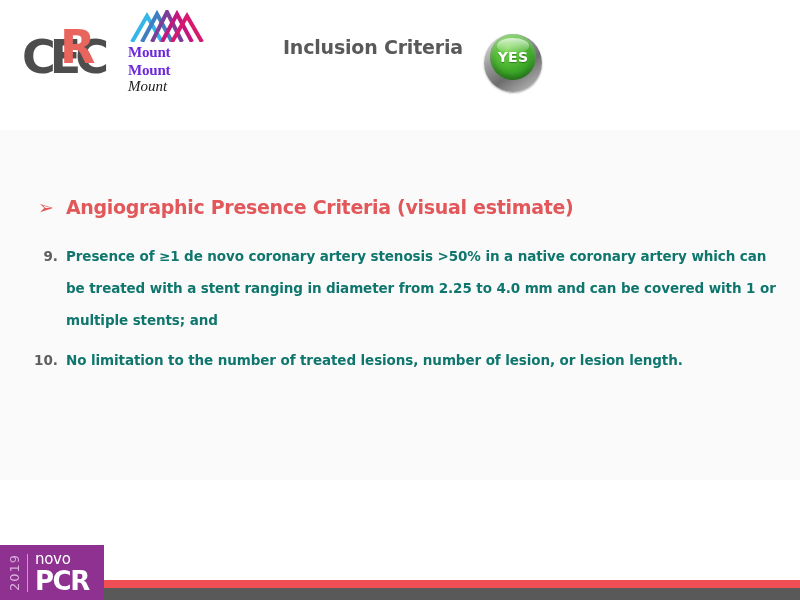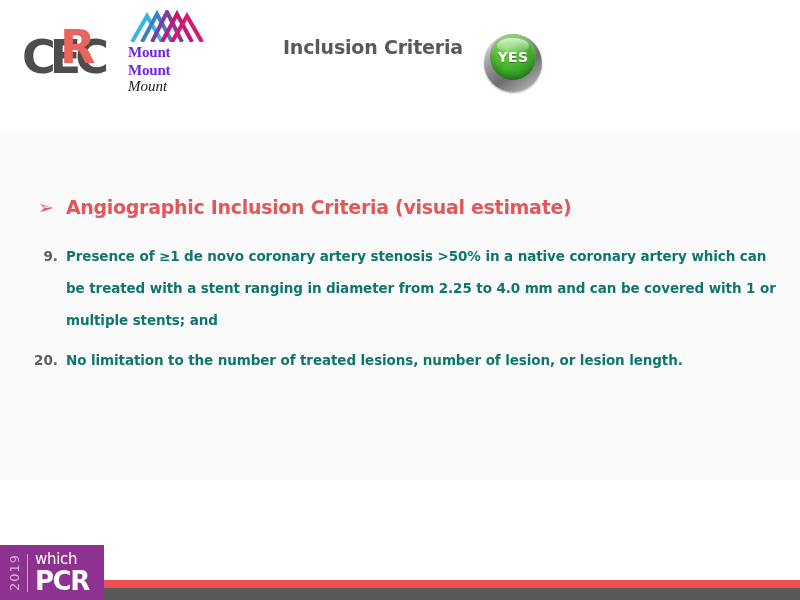"Angiographic Inclusion Criteria (visual" span.heading-text { text: Inclusion -> Presence }
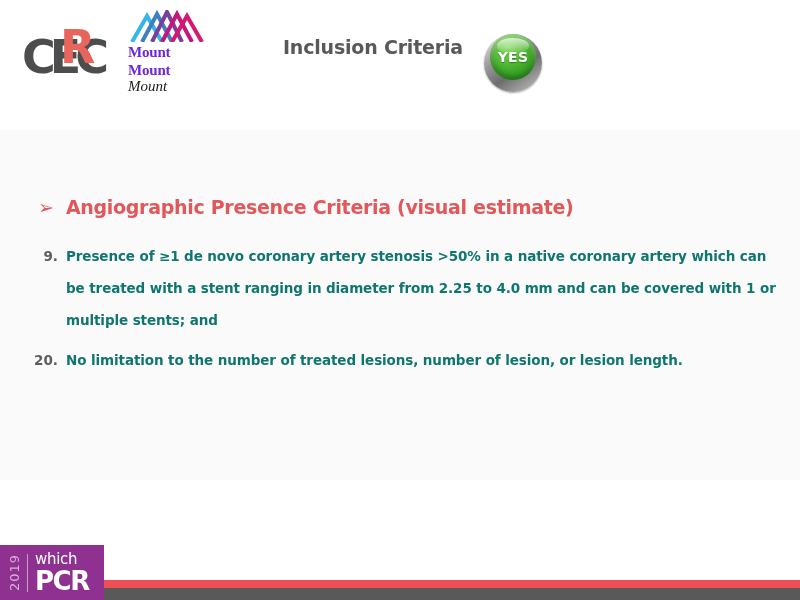"20." div.item-num { text: 20 -> 10 }
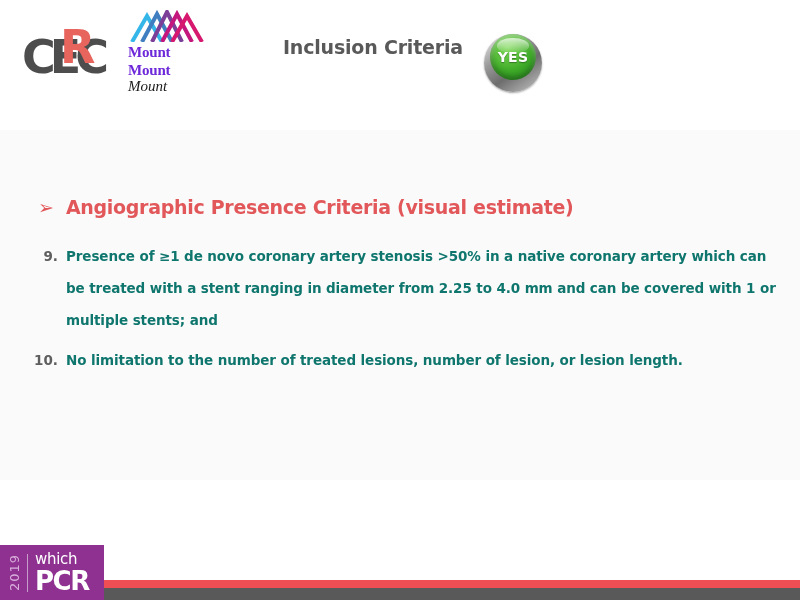"which" span.europcr-euro { text: which -> novo }
